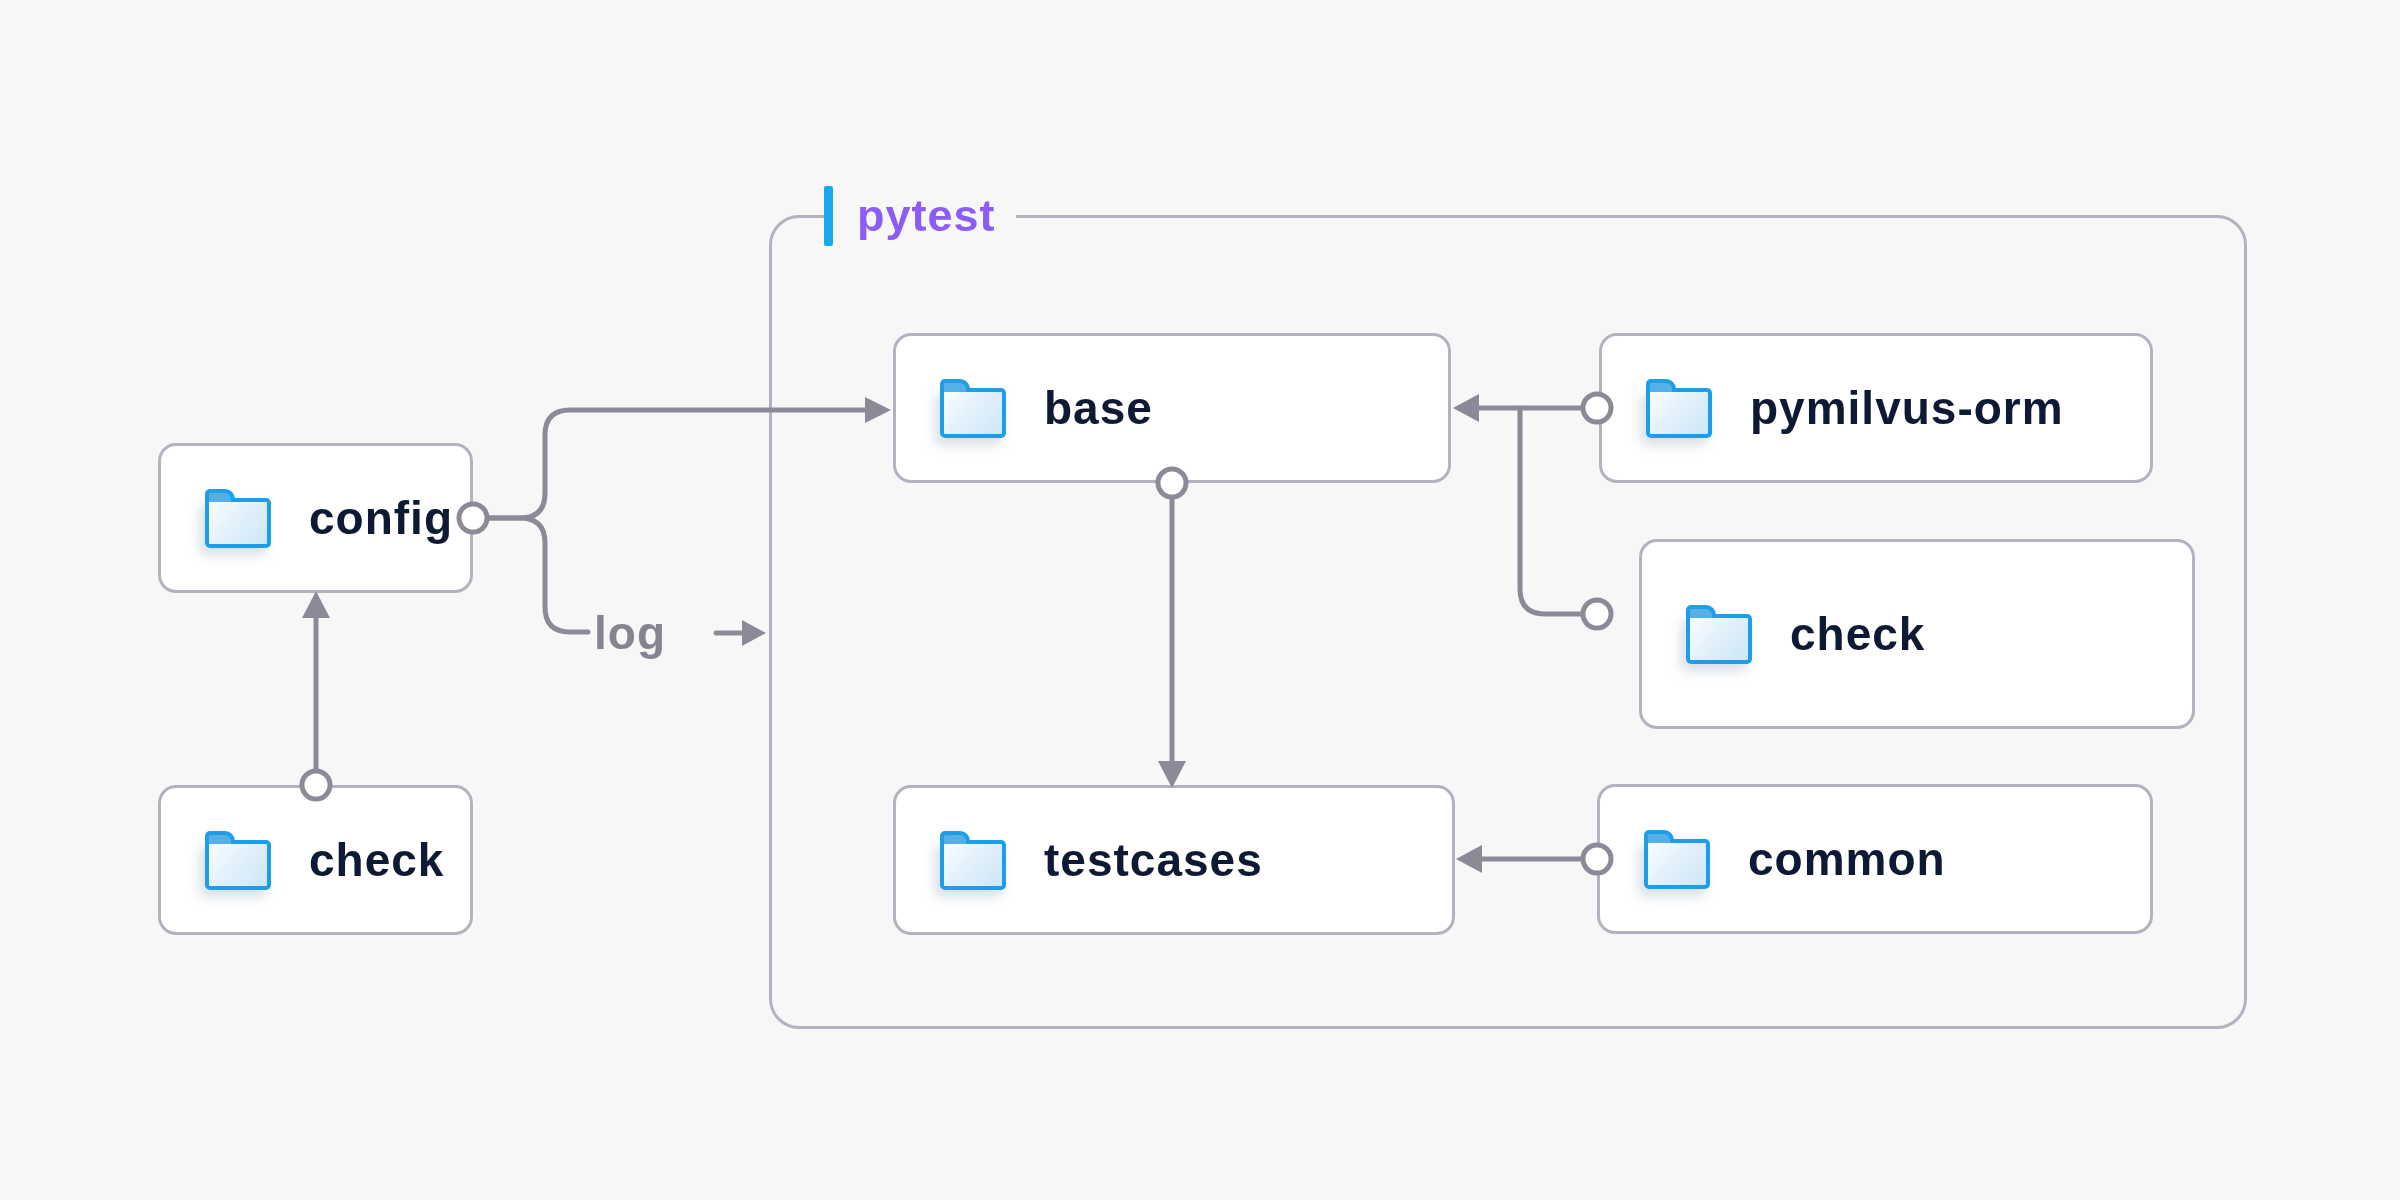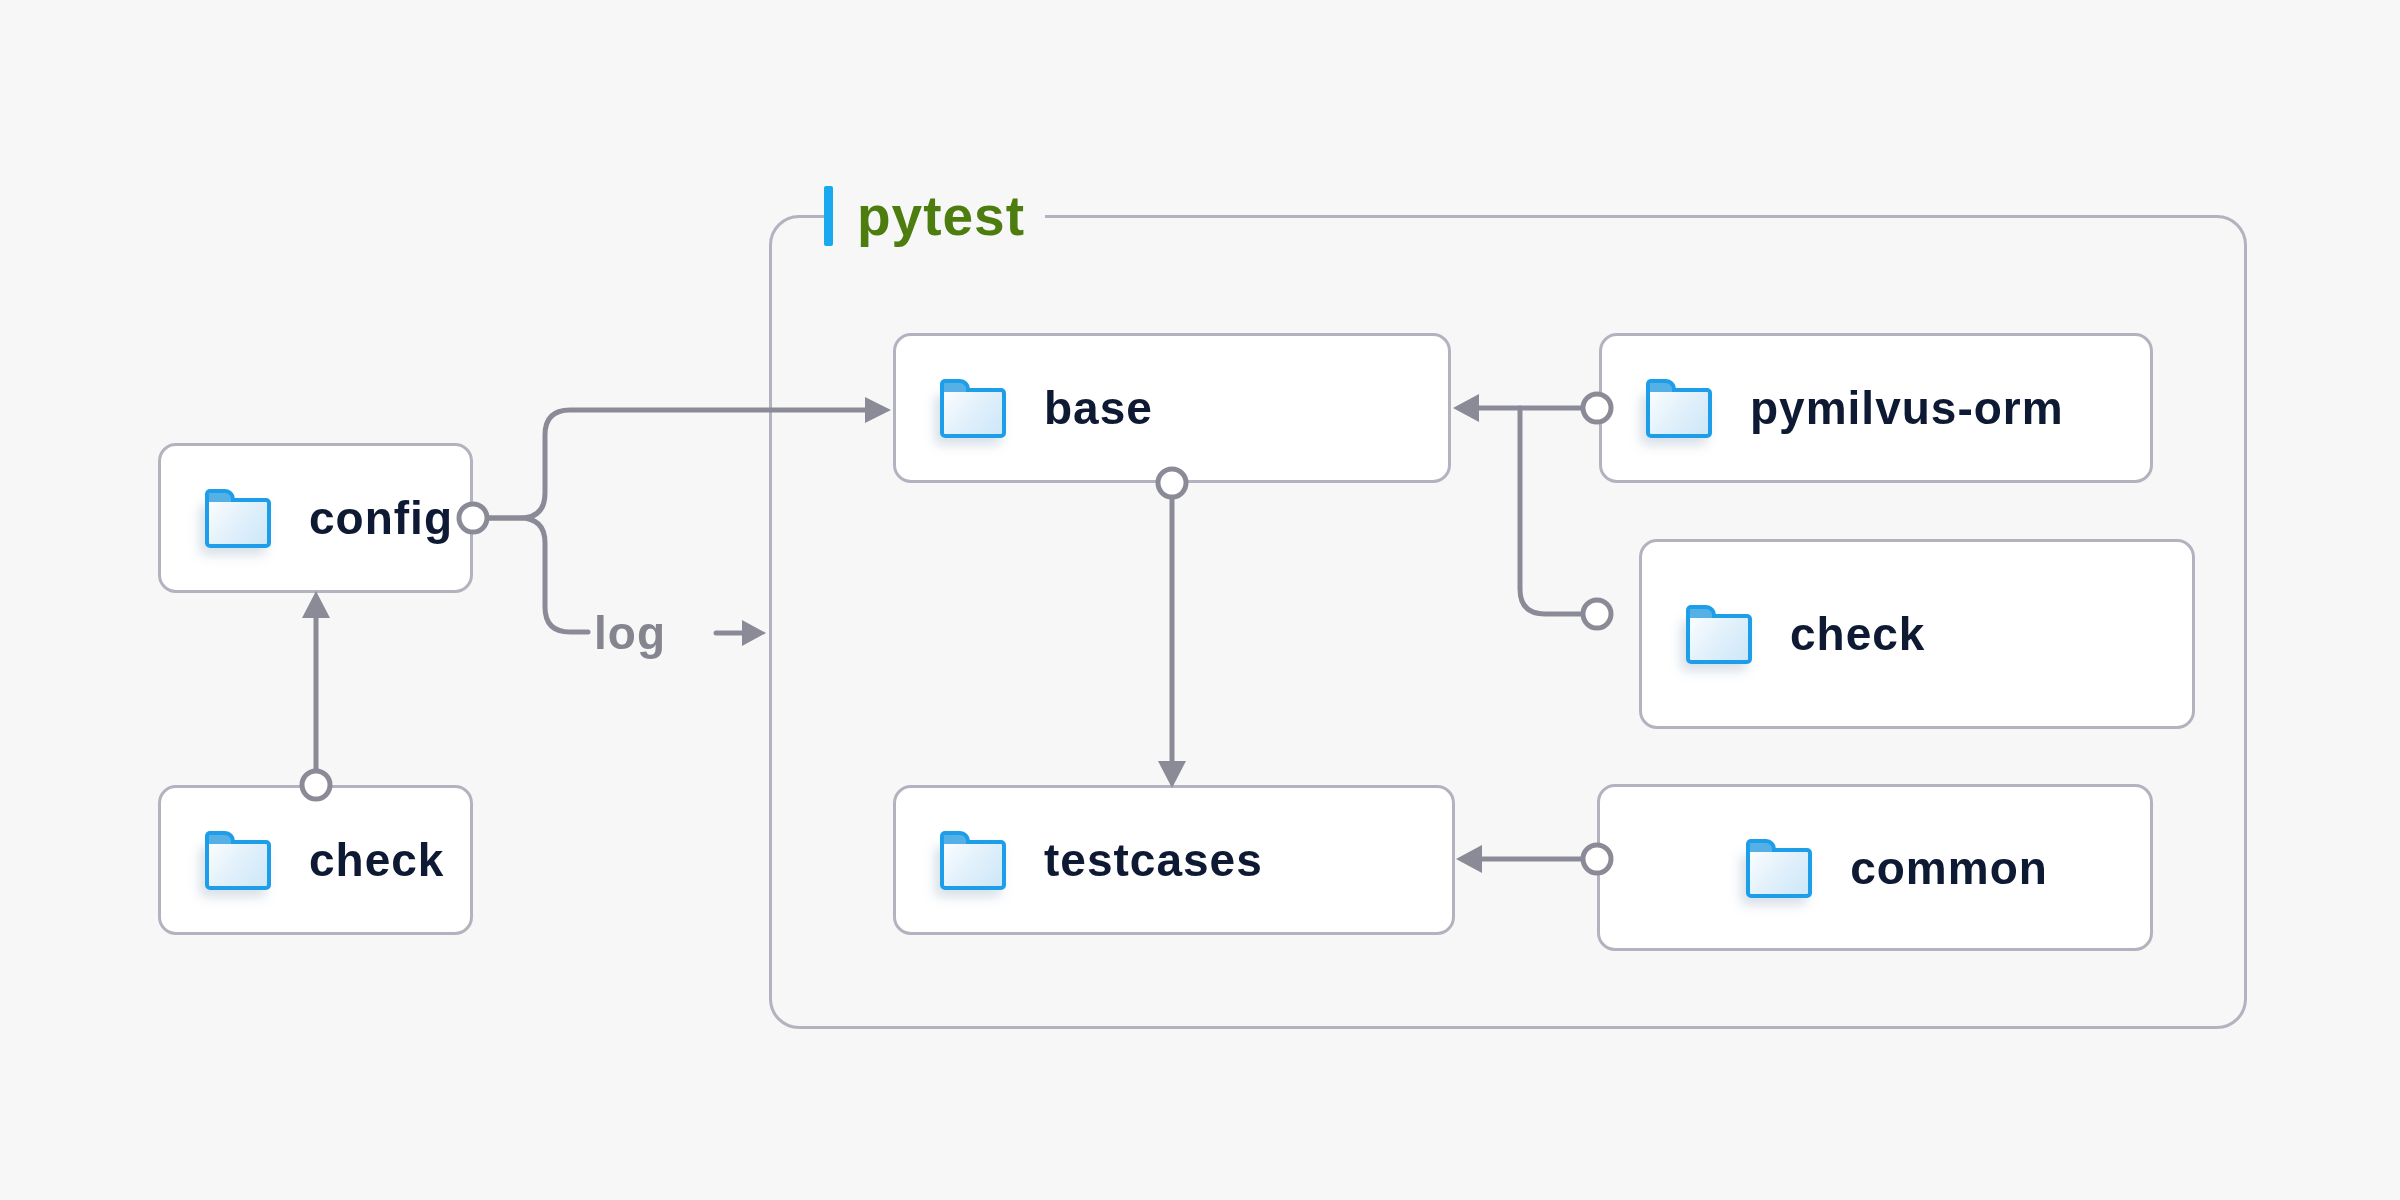"pytest" .group-title { color: #4d7c0f -> #8b5cf6; font-size: 55px -> 45px }
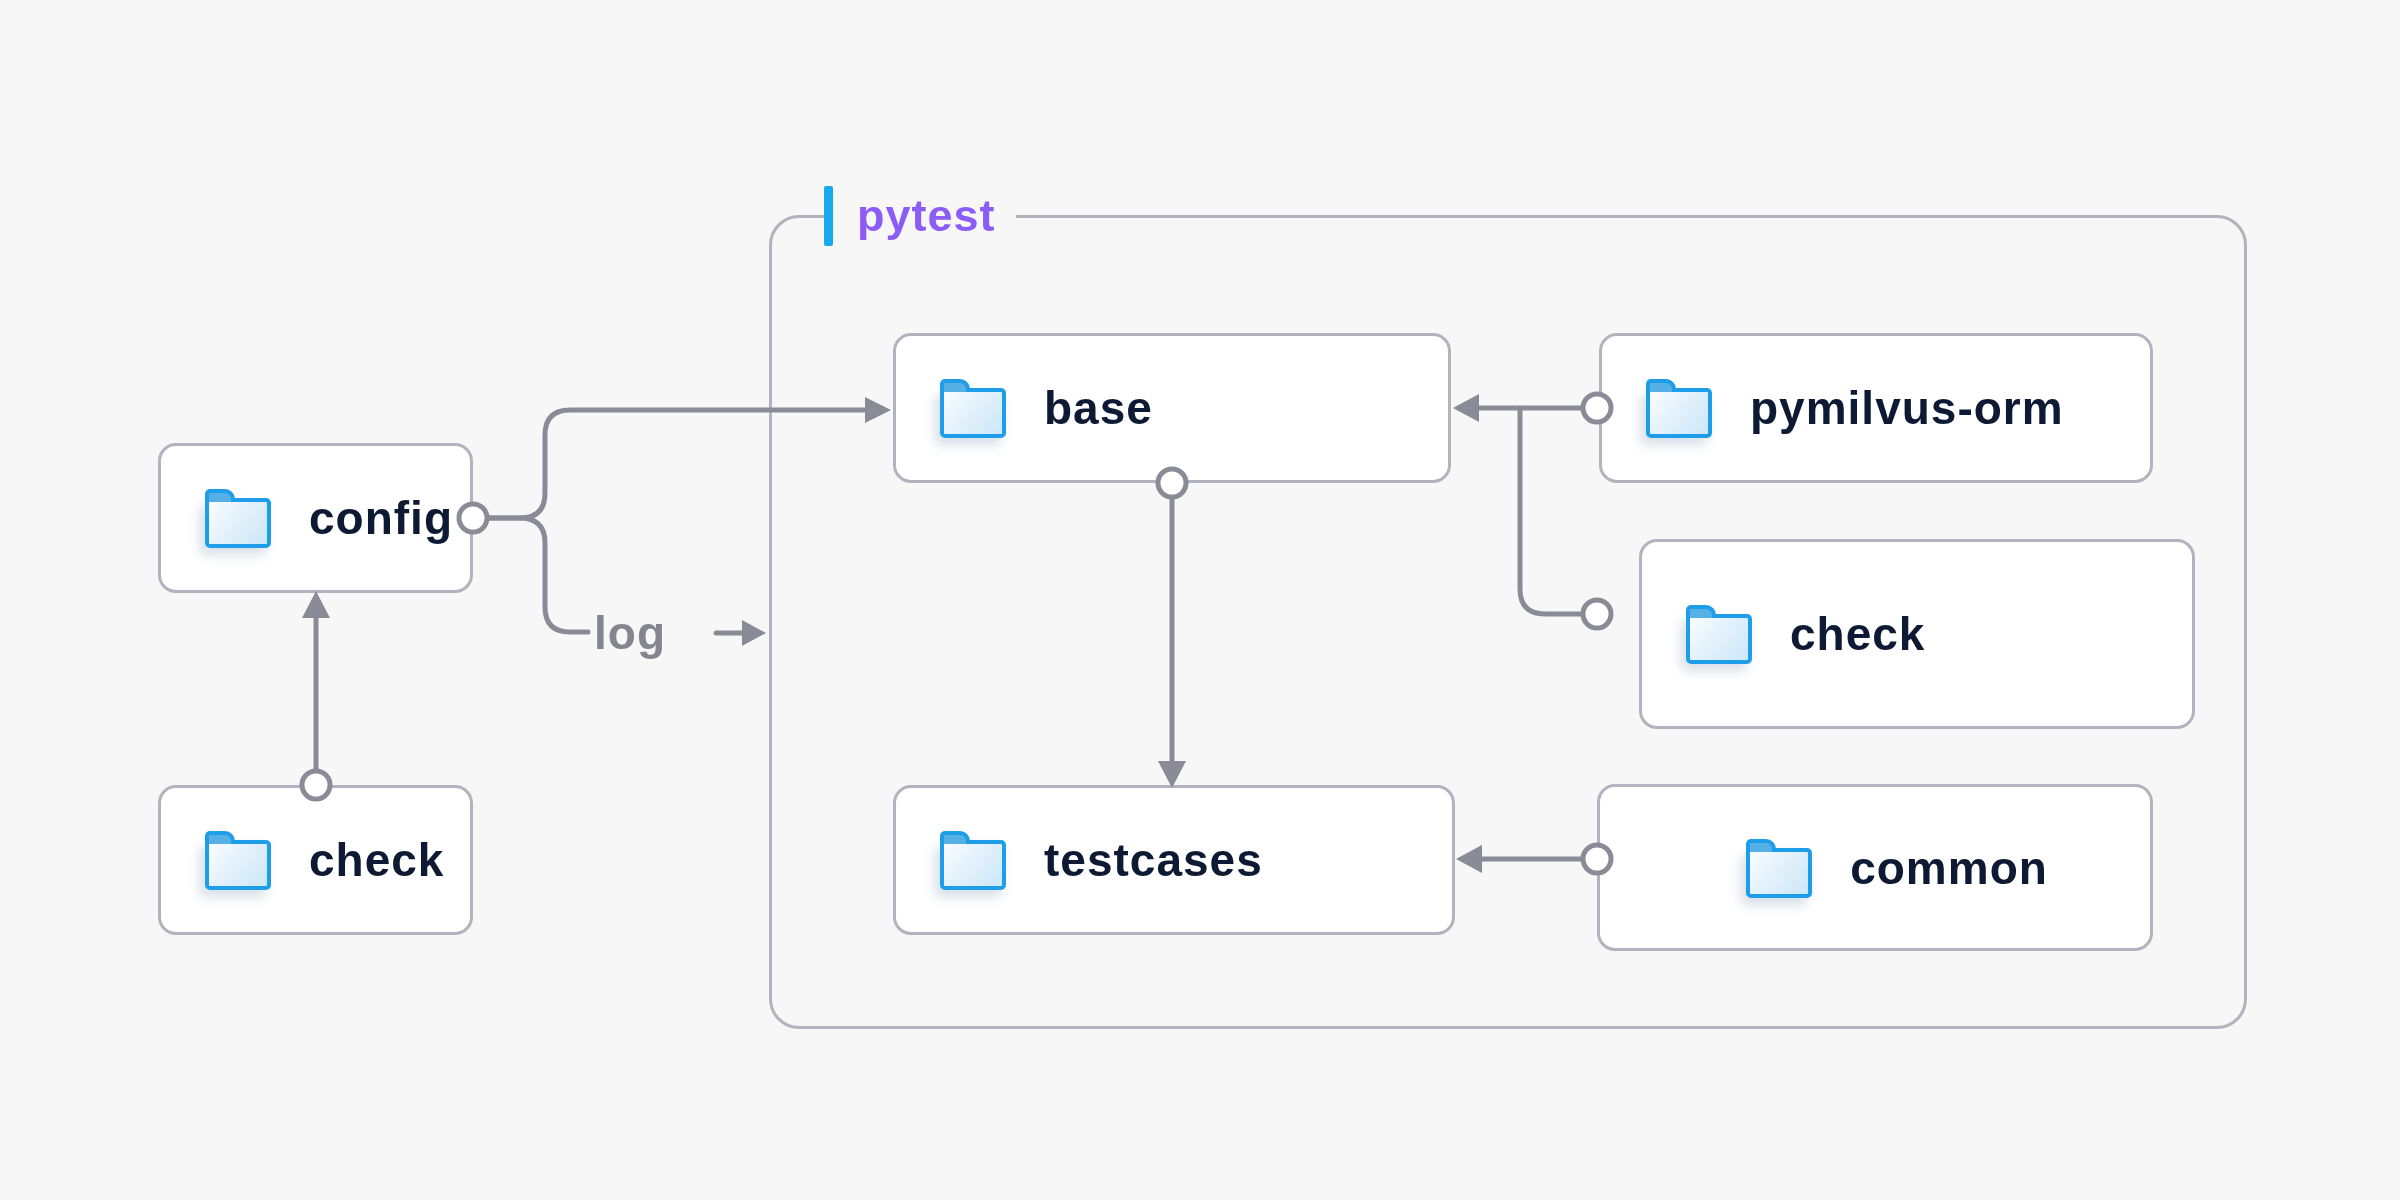"common" .n-common { height: 167px -> 150px; justify-content: center -> none }
